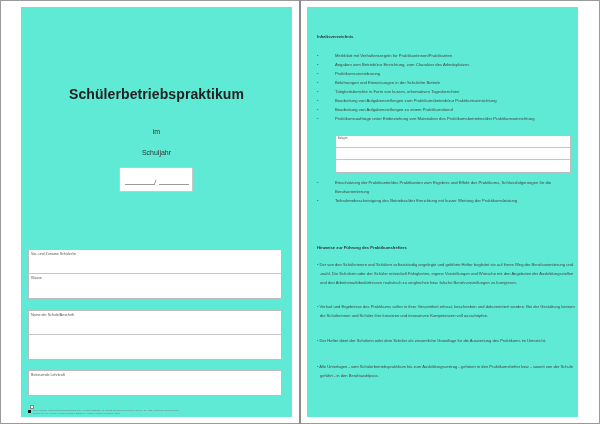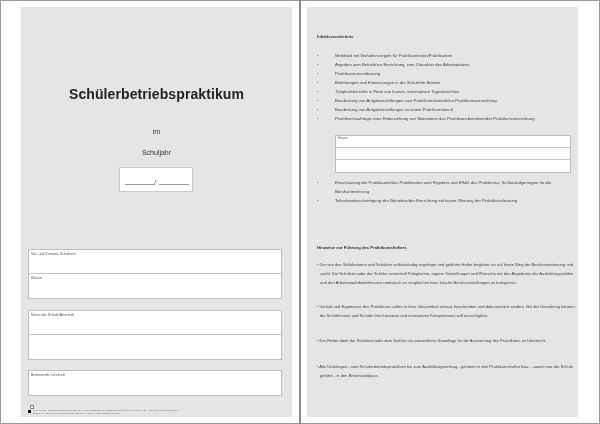"Schülerbetriebspraktikum" .panel { background: #e5e5e5 -> #5eead4 }
